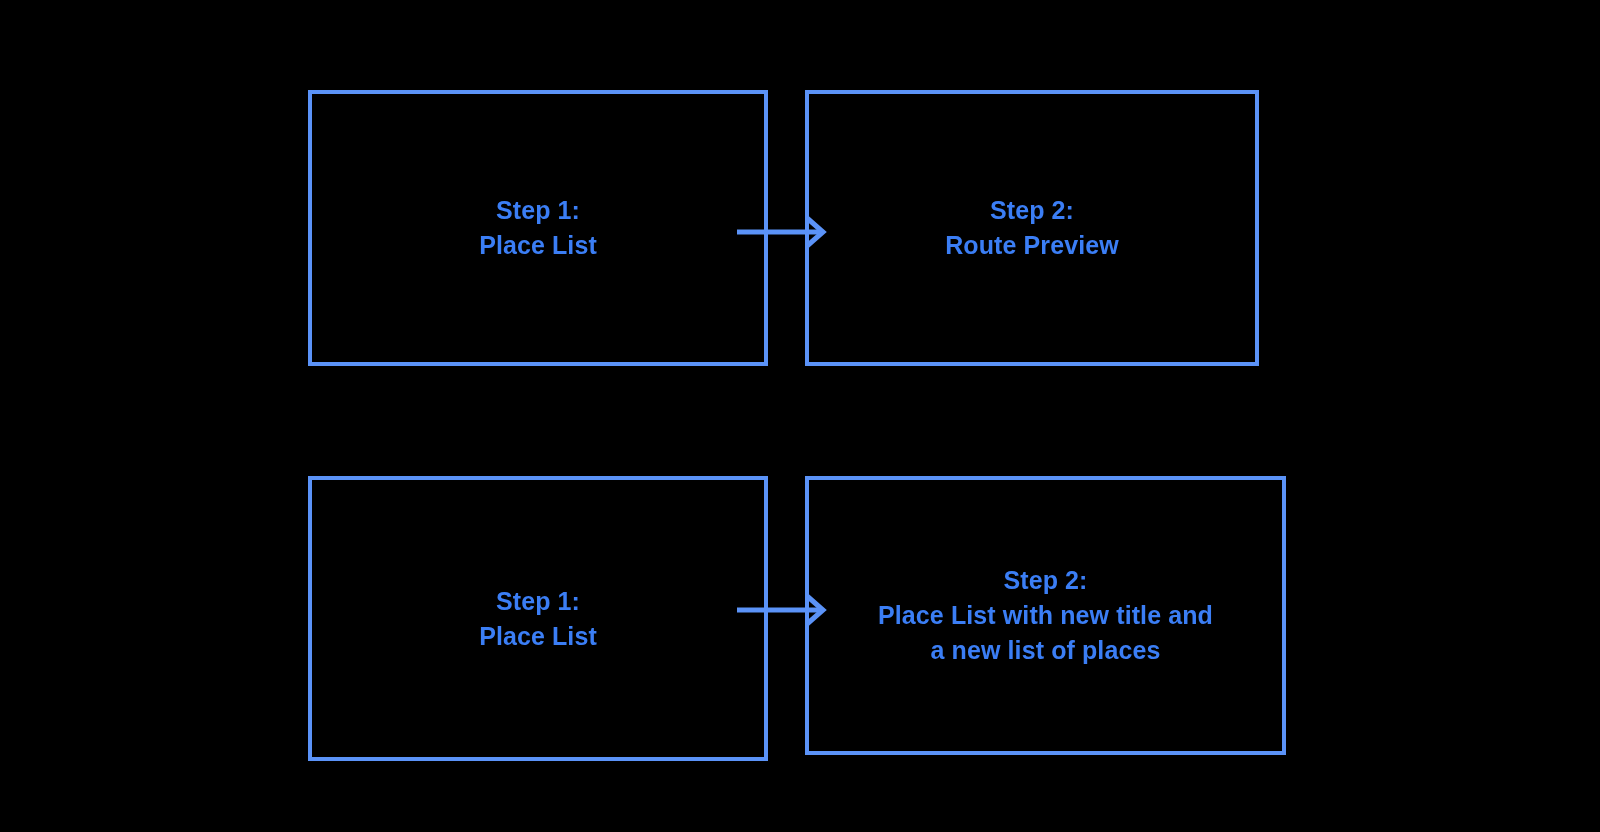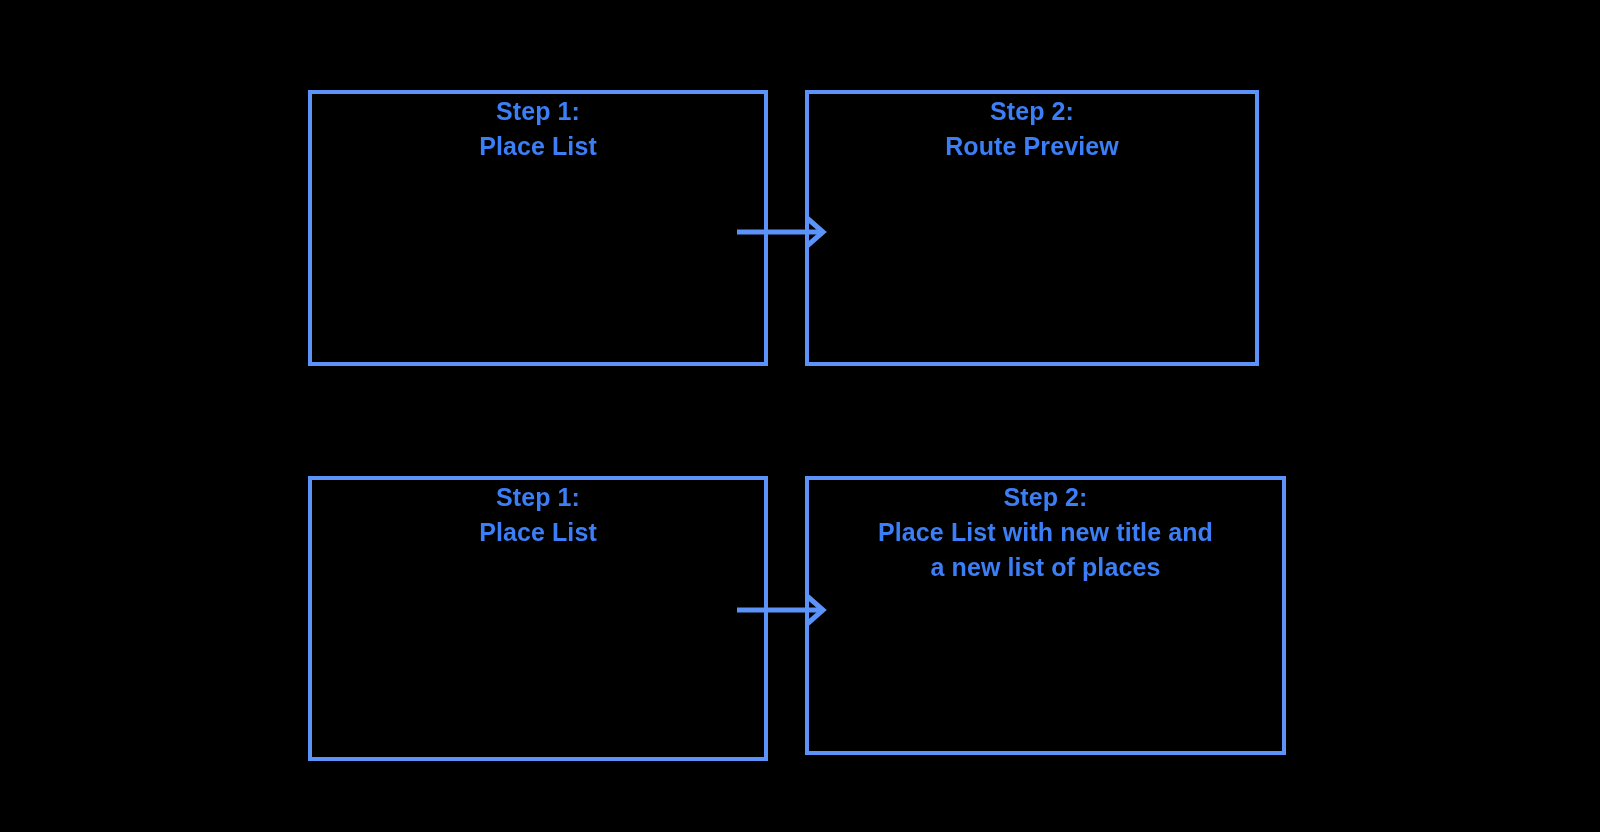"Step 1:" .node-box { align-items: none -> center }
